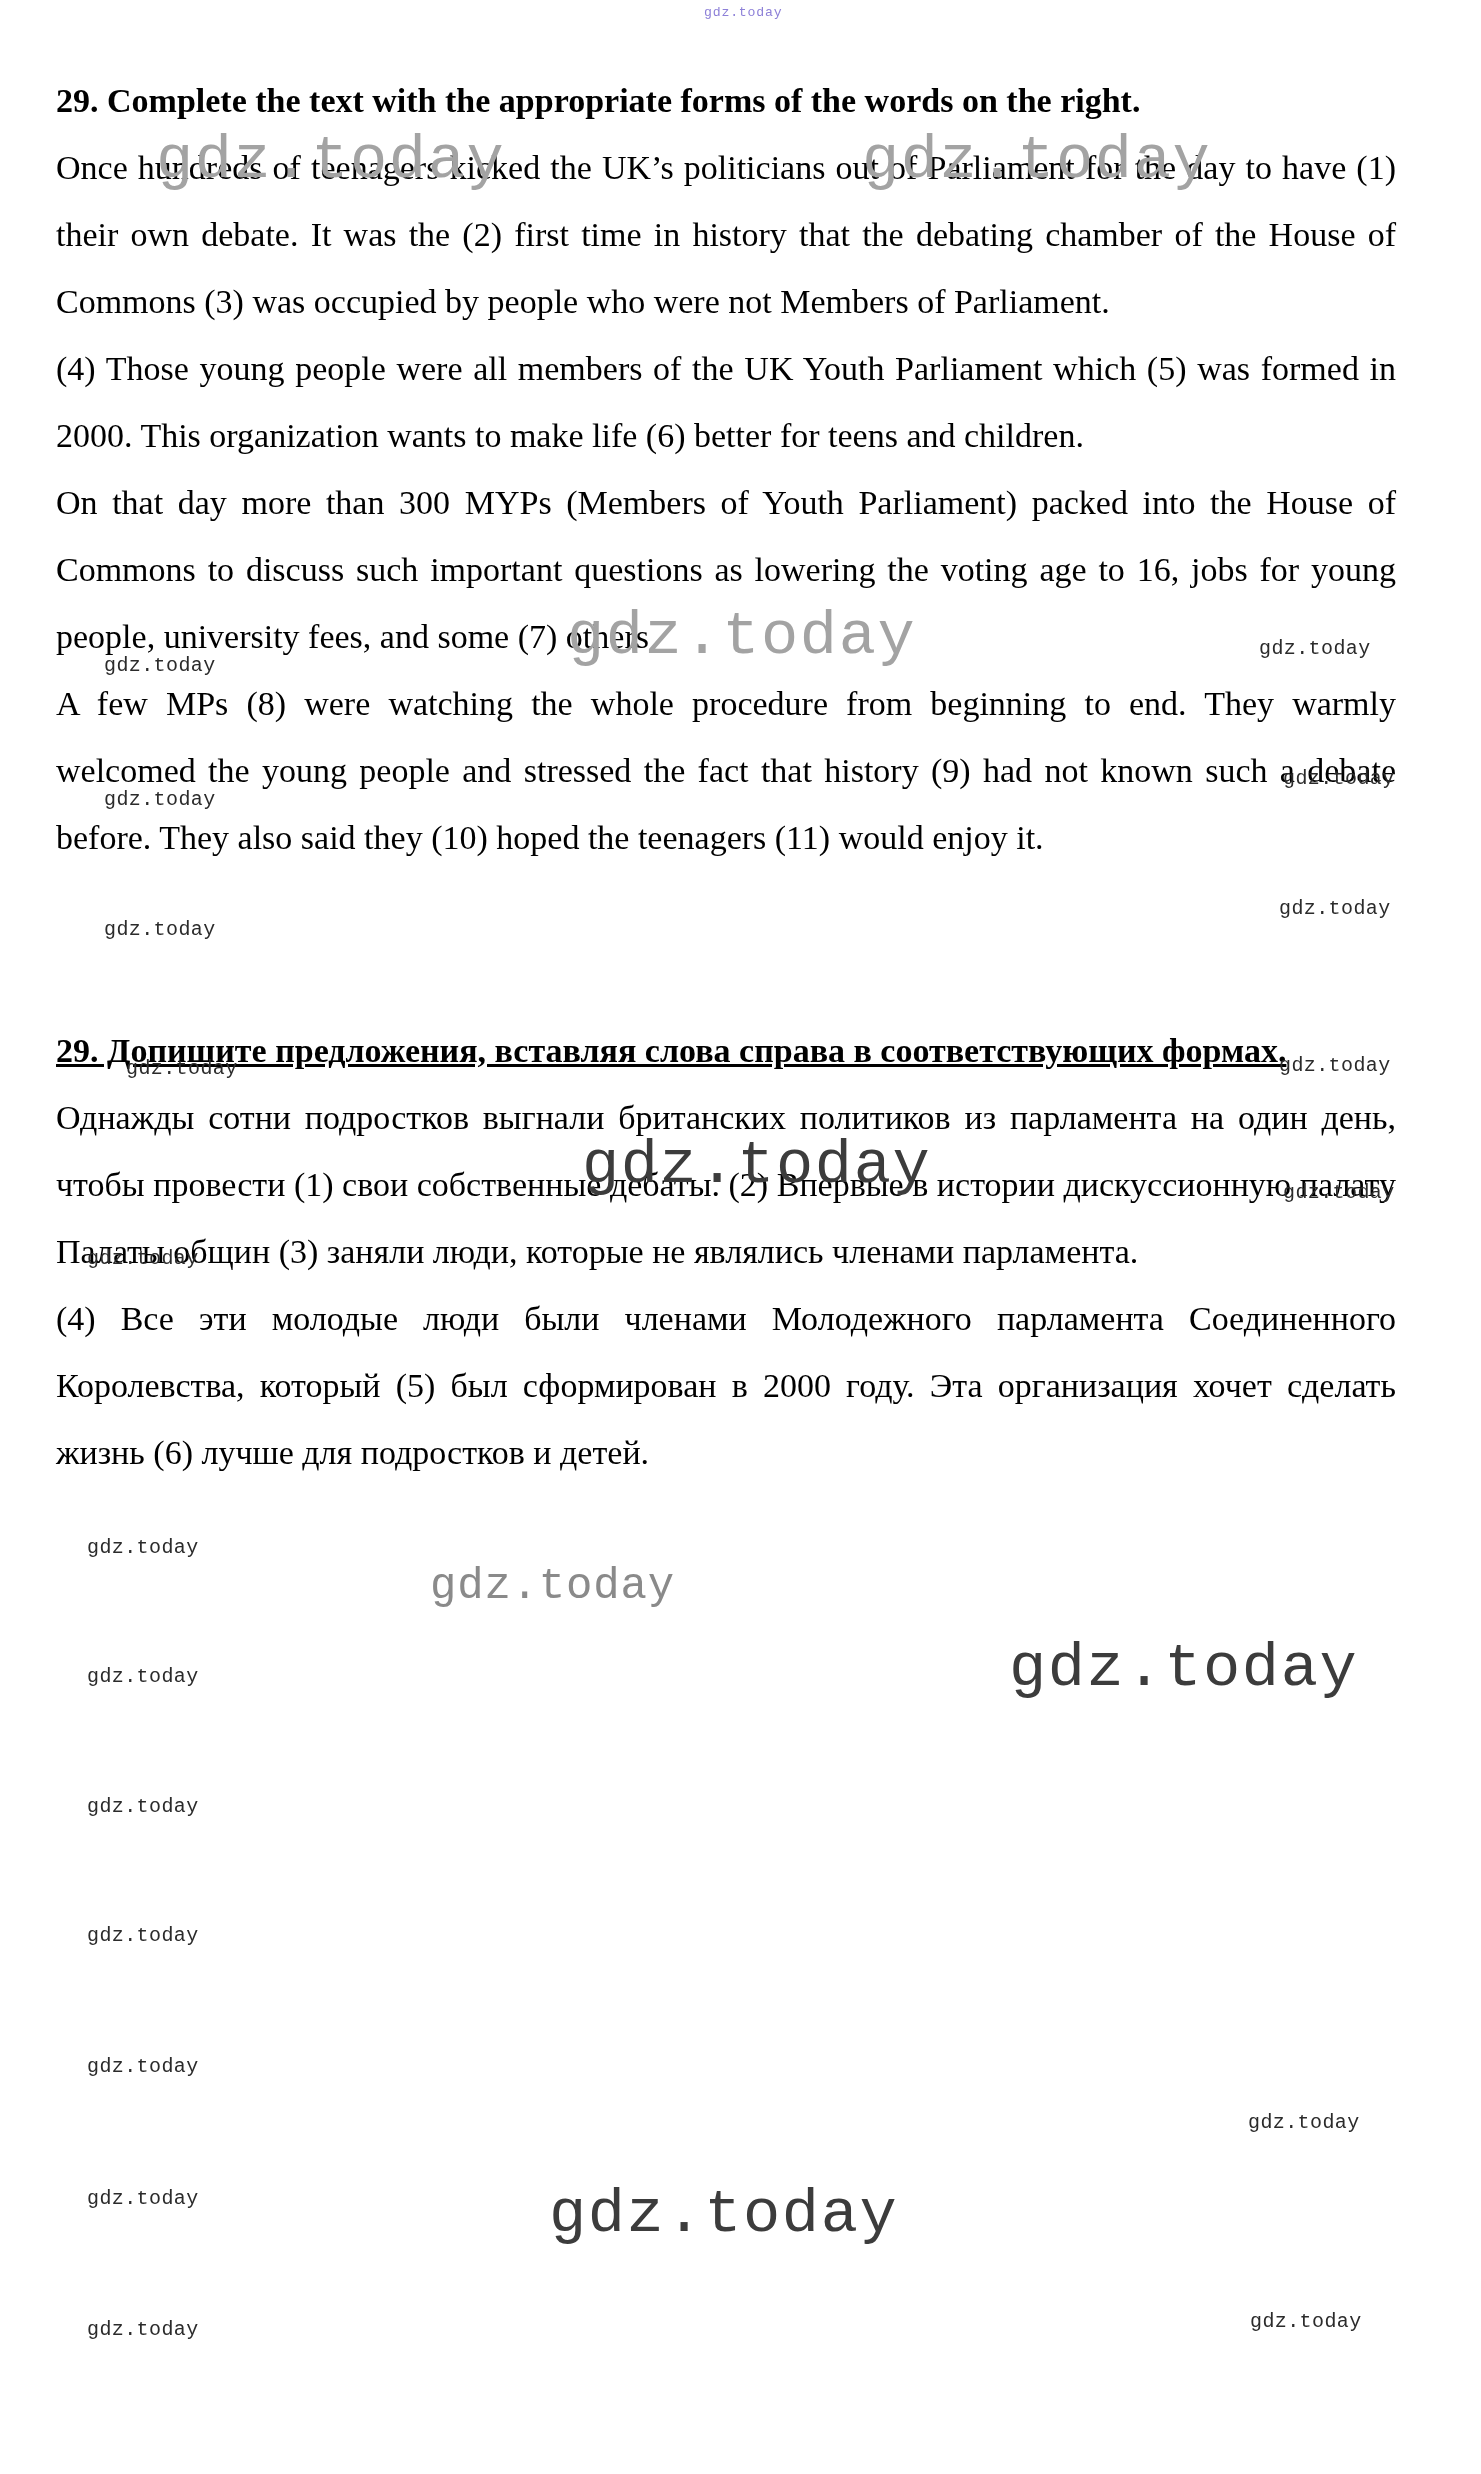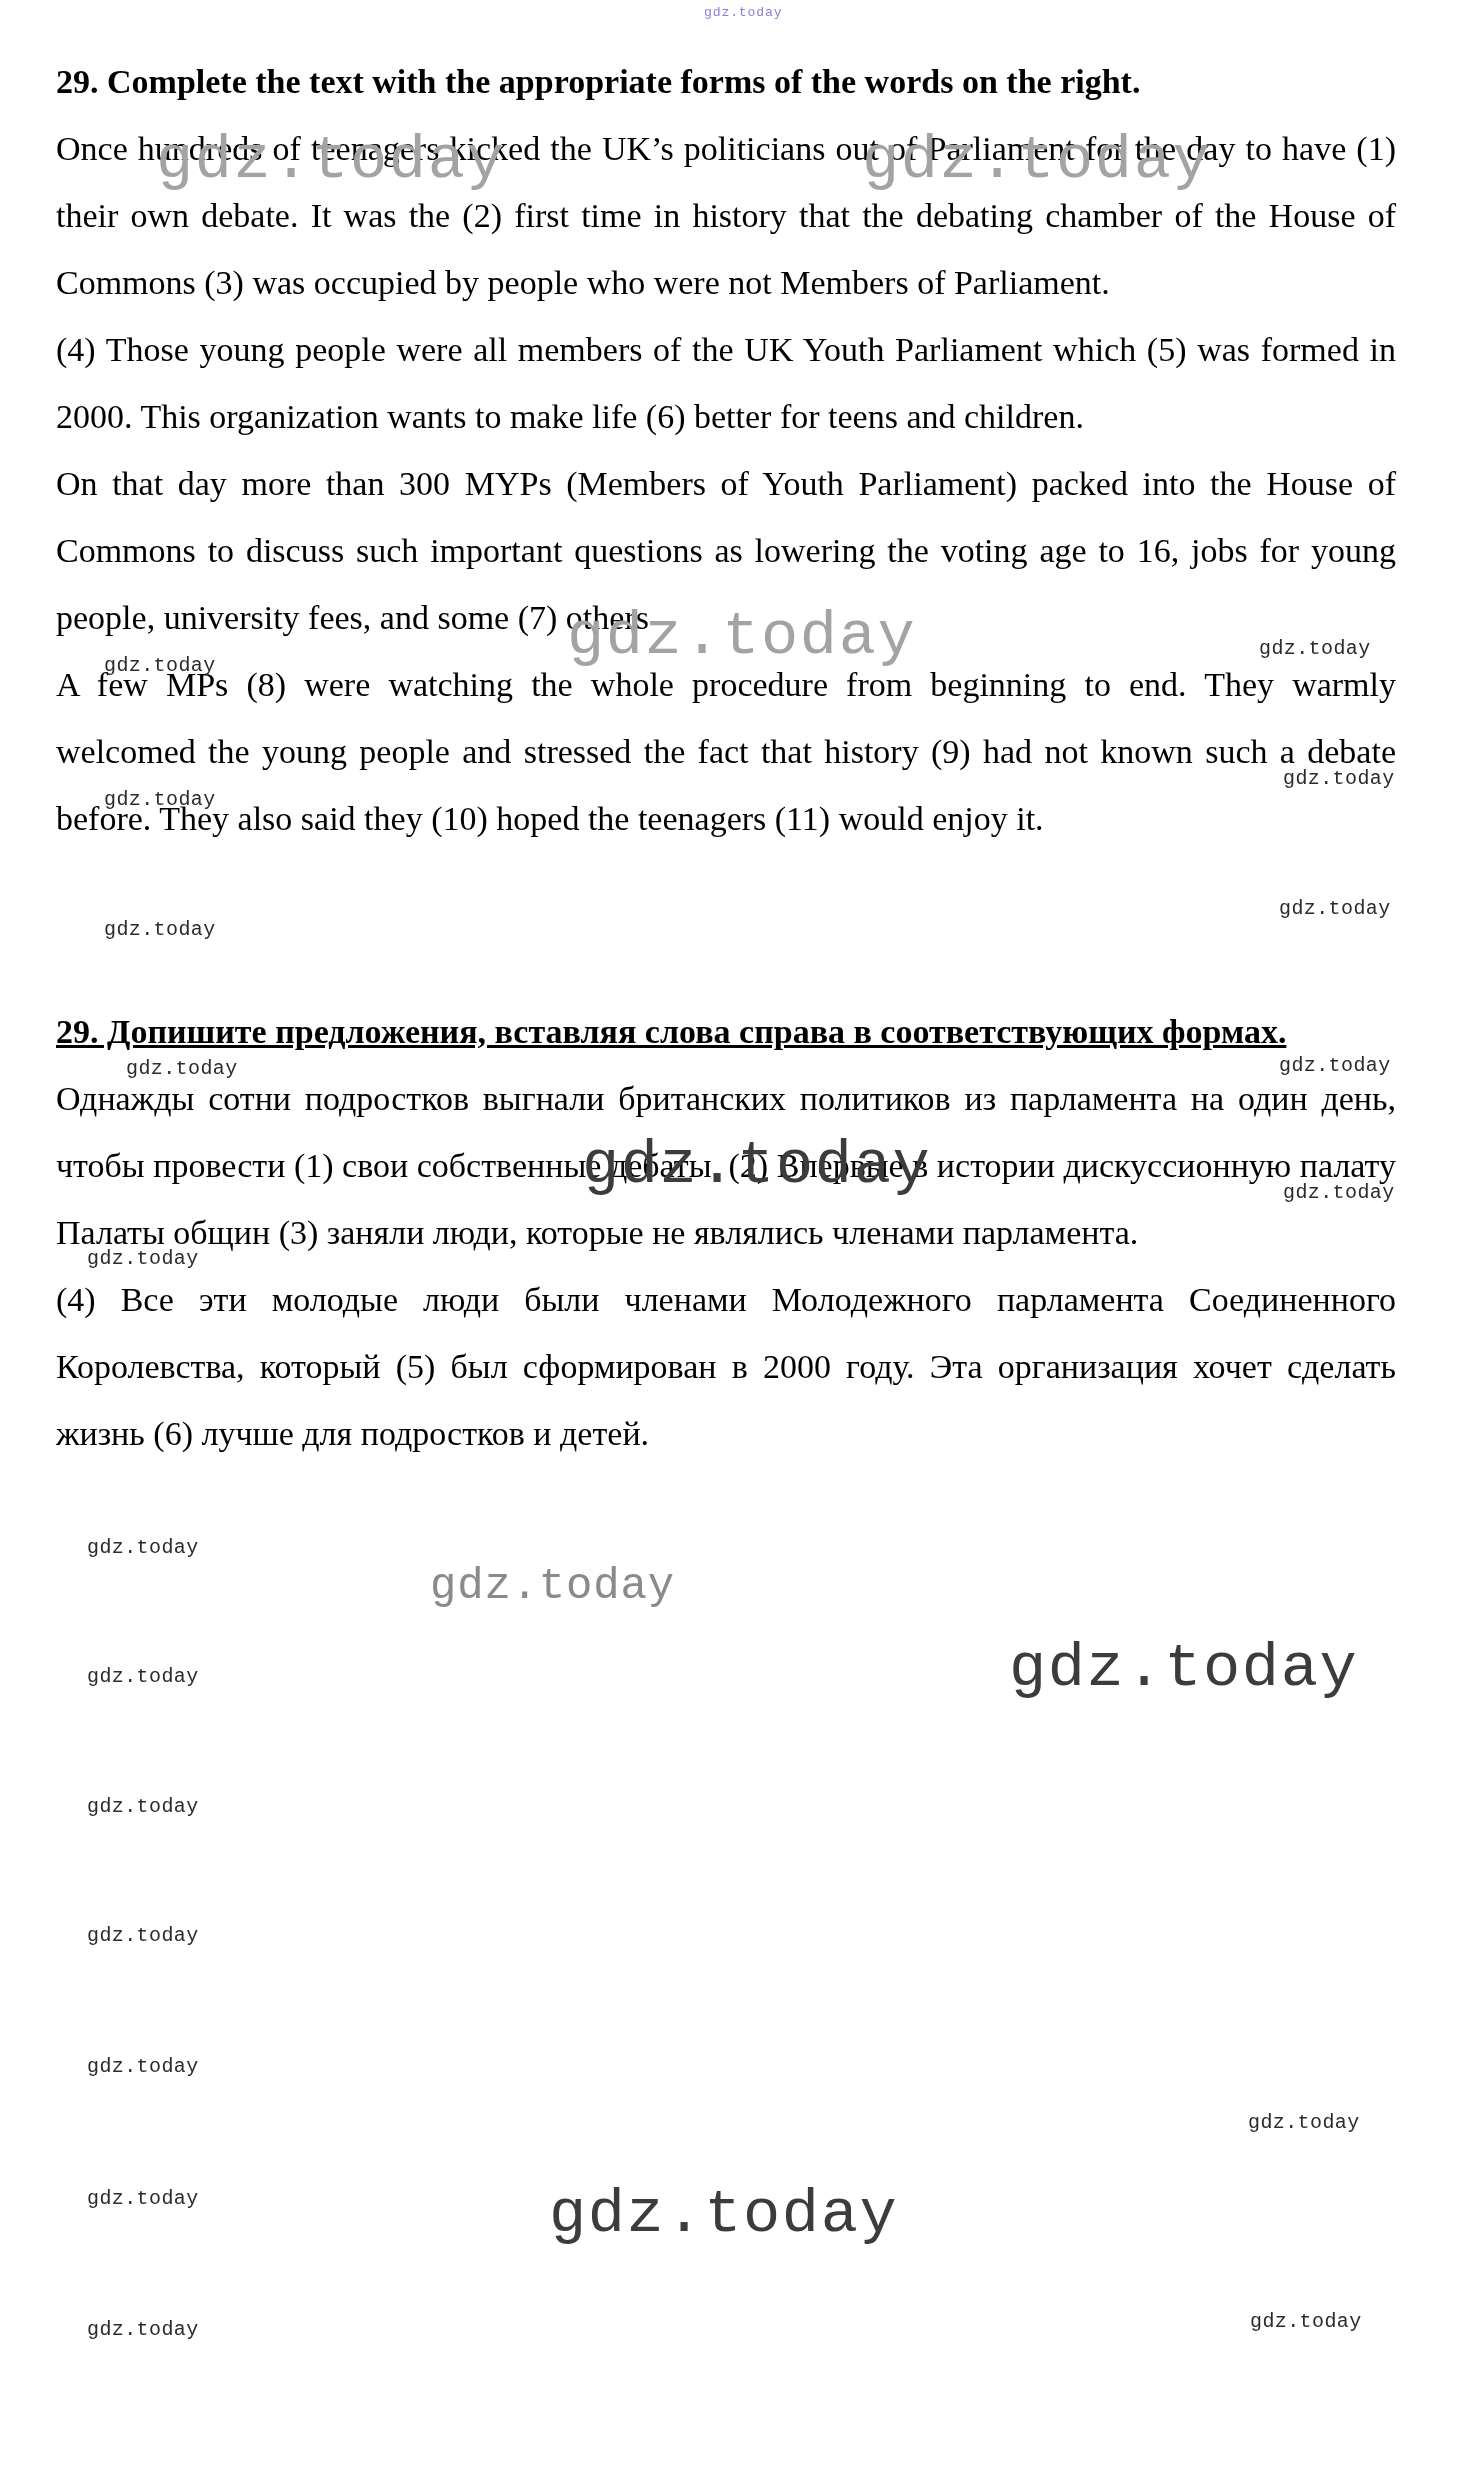"29. Complete the text with" .content { top: 48px -> 67px }
